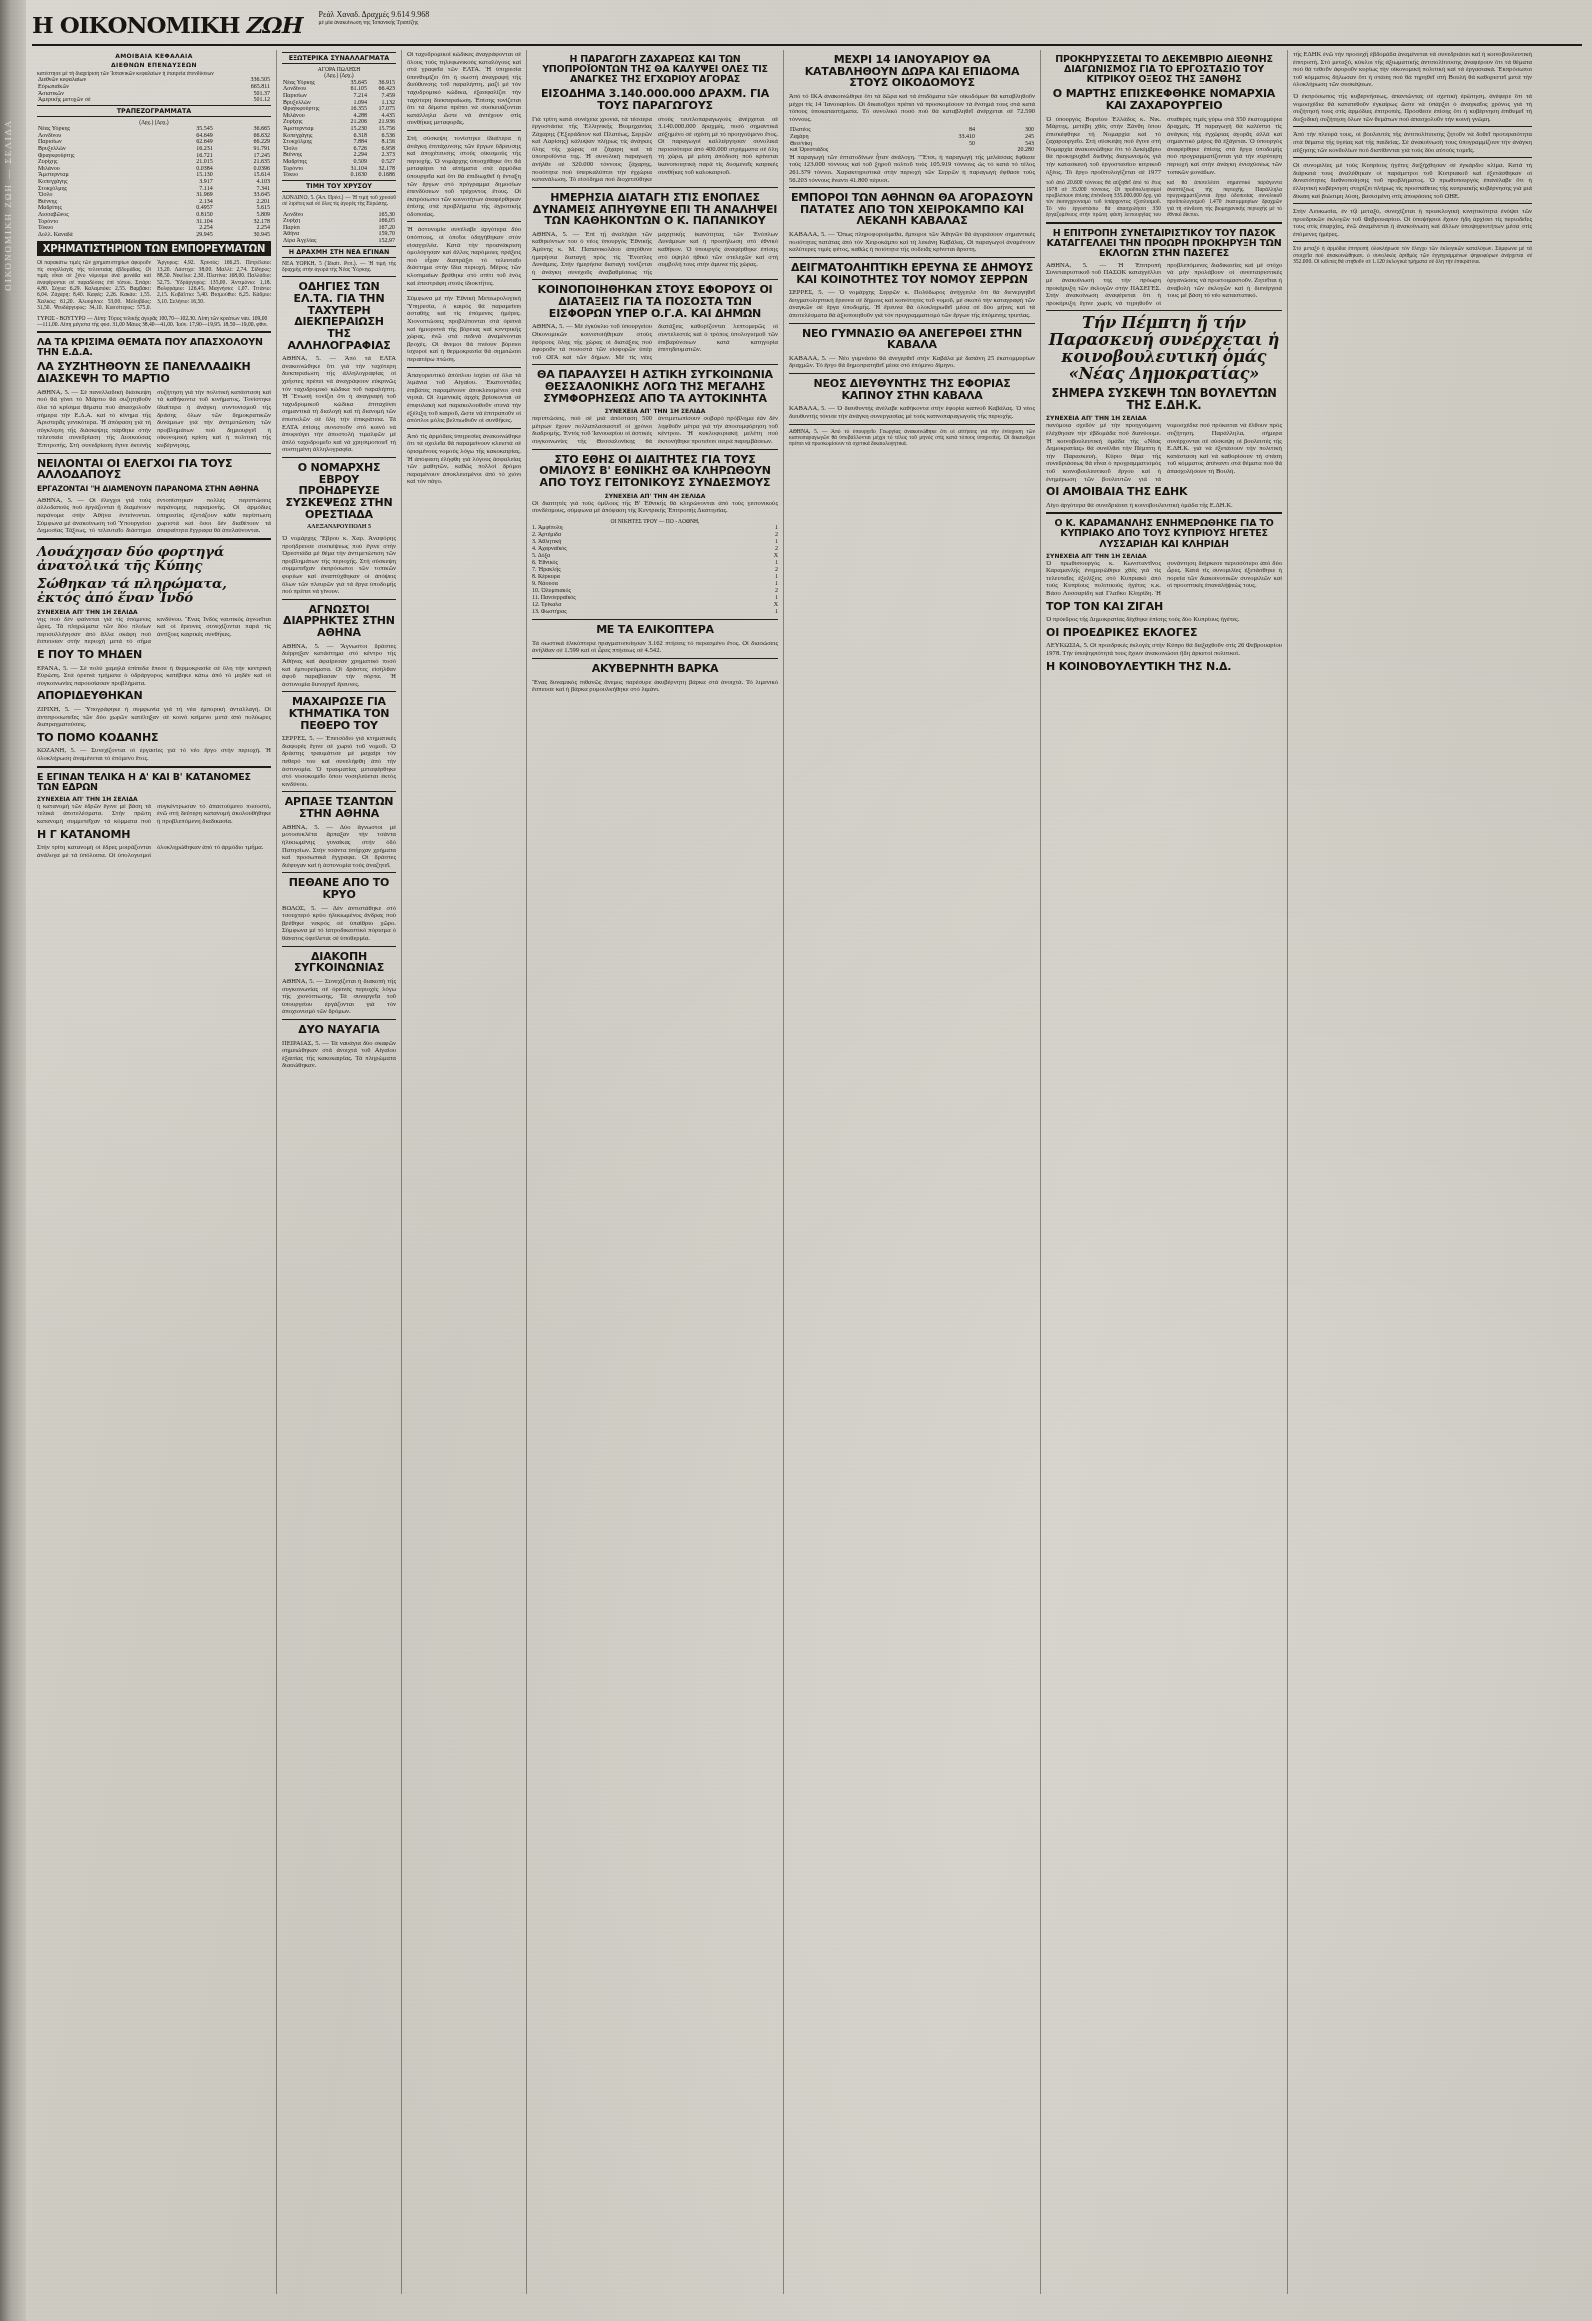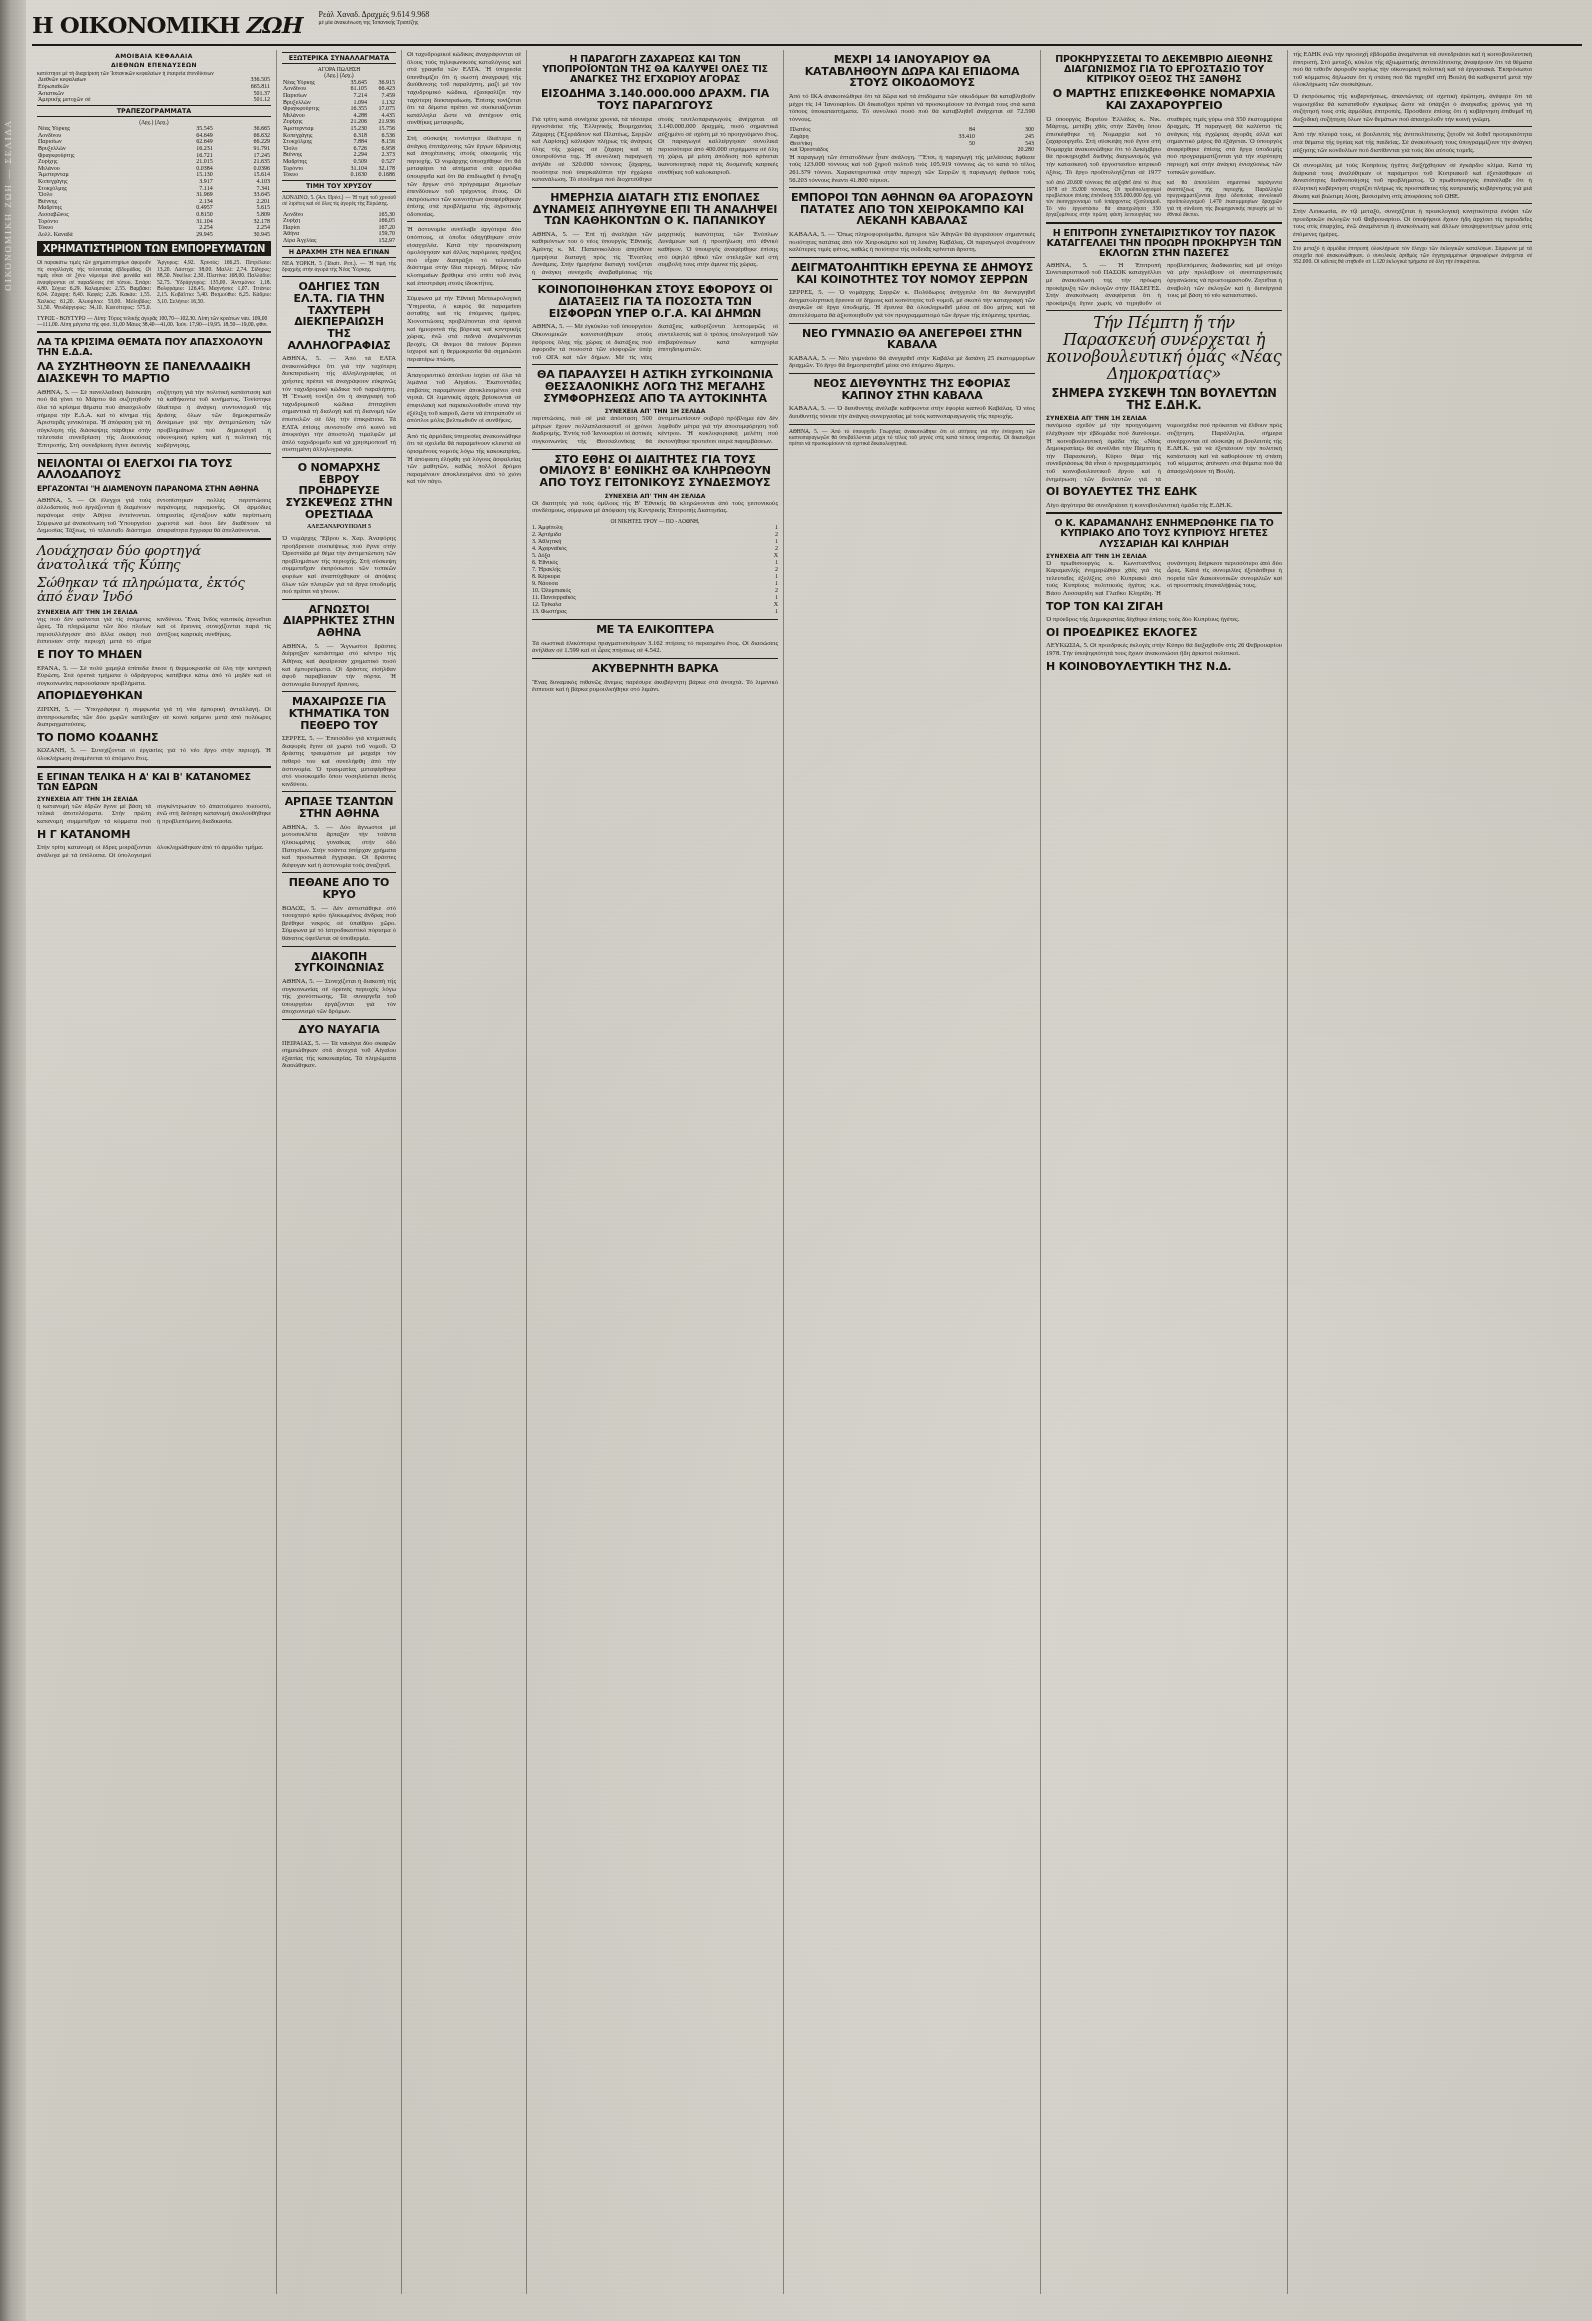"Τήν Πέμπτη ἤ τήν Παρασκευή" .hl.script { font-weight: normal -> bold }
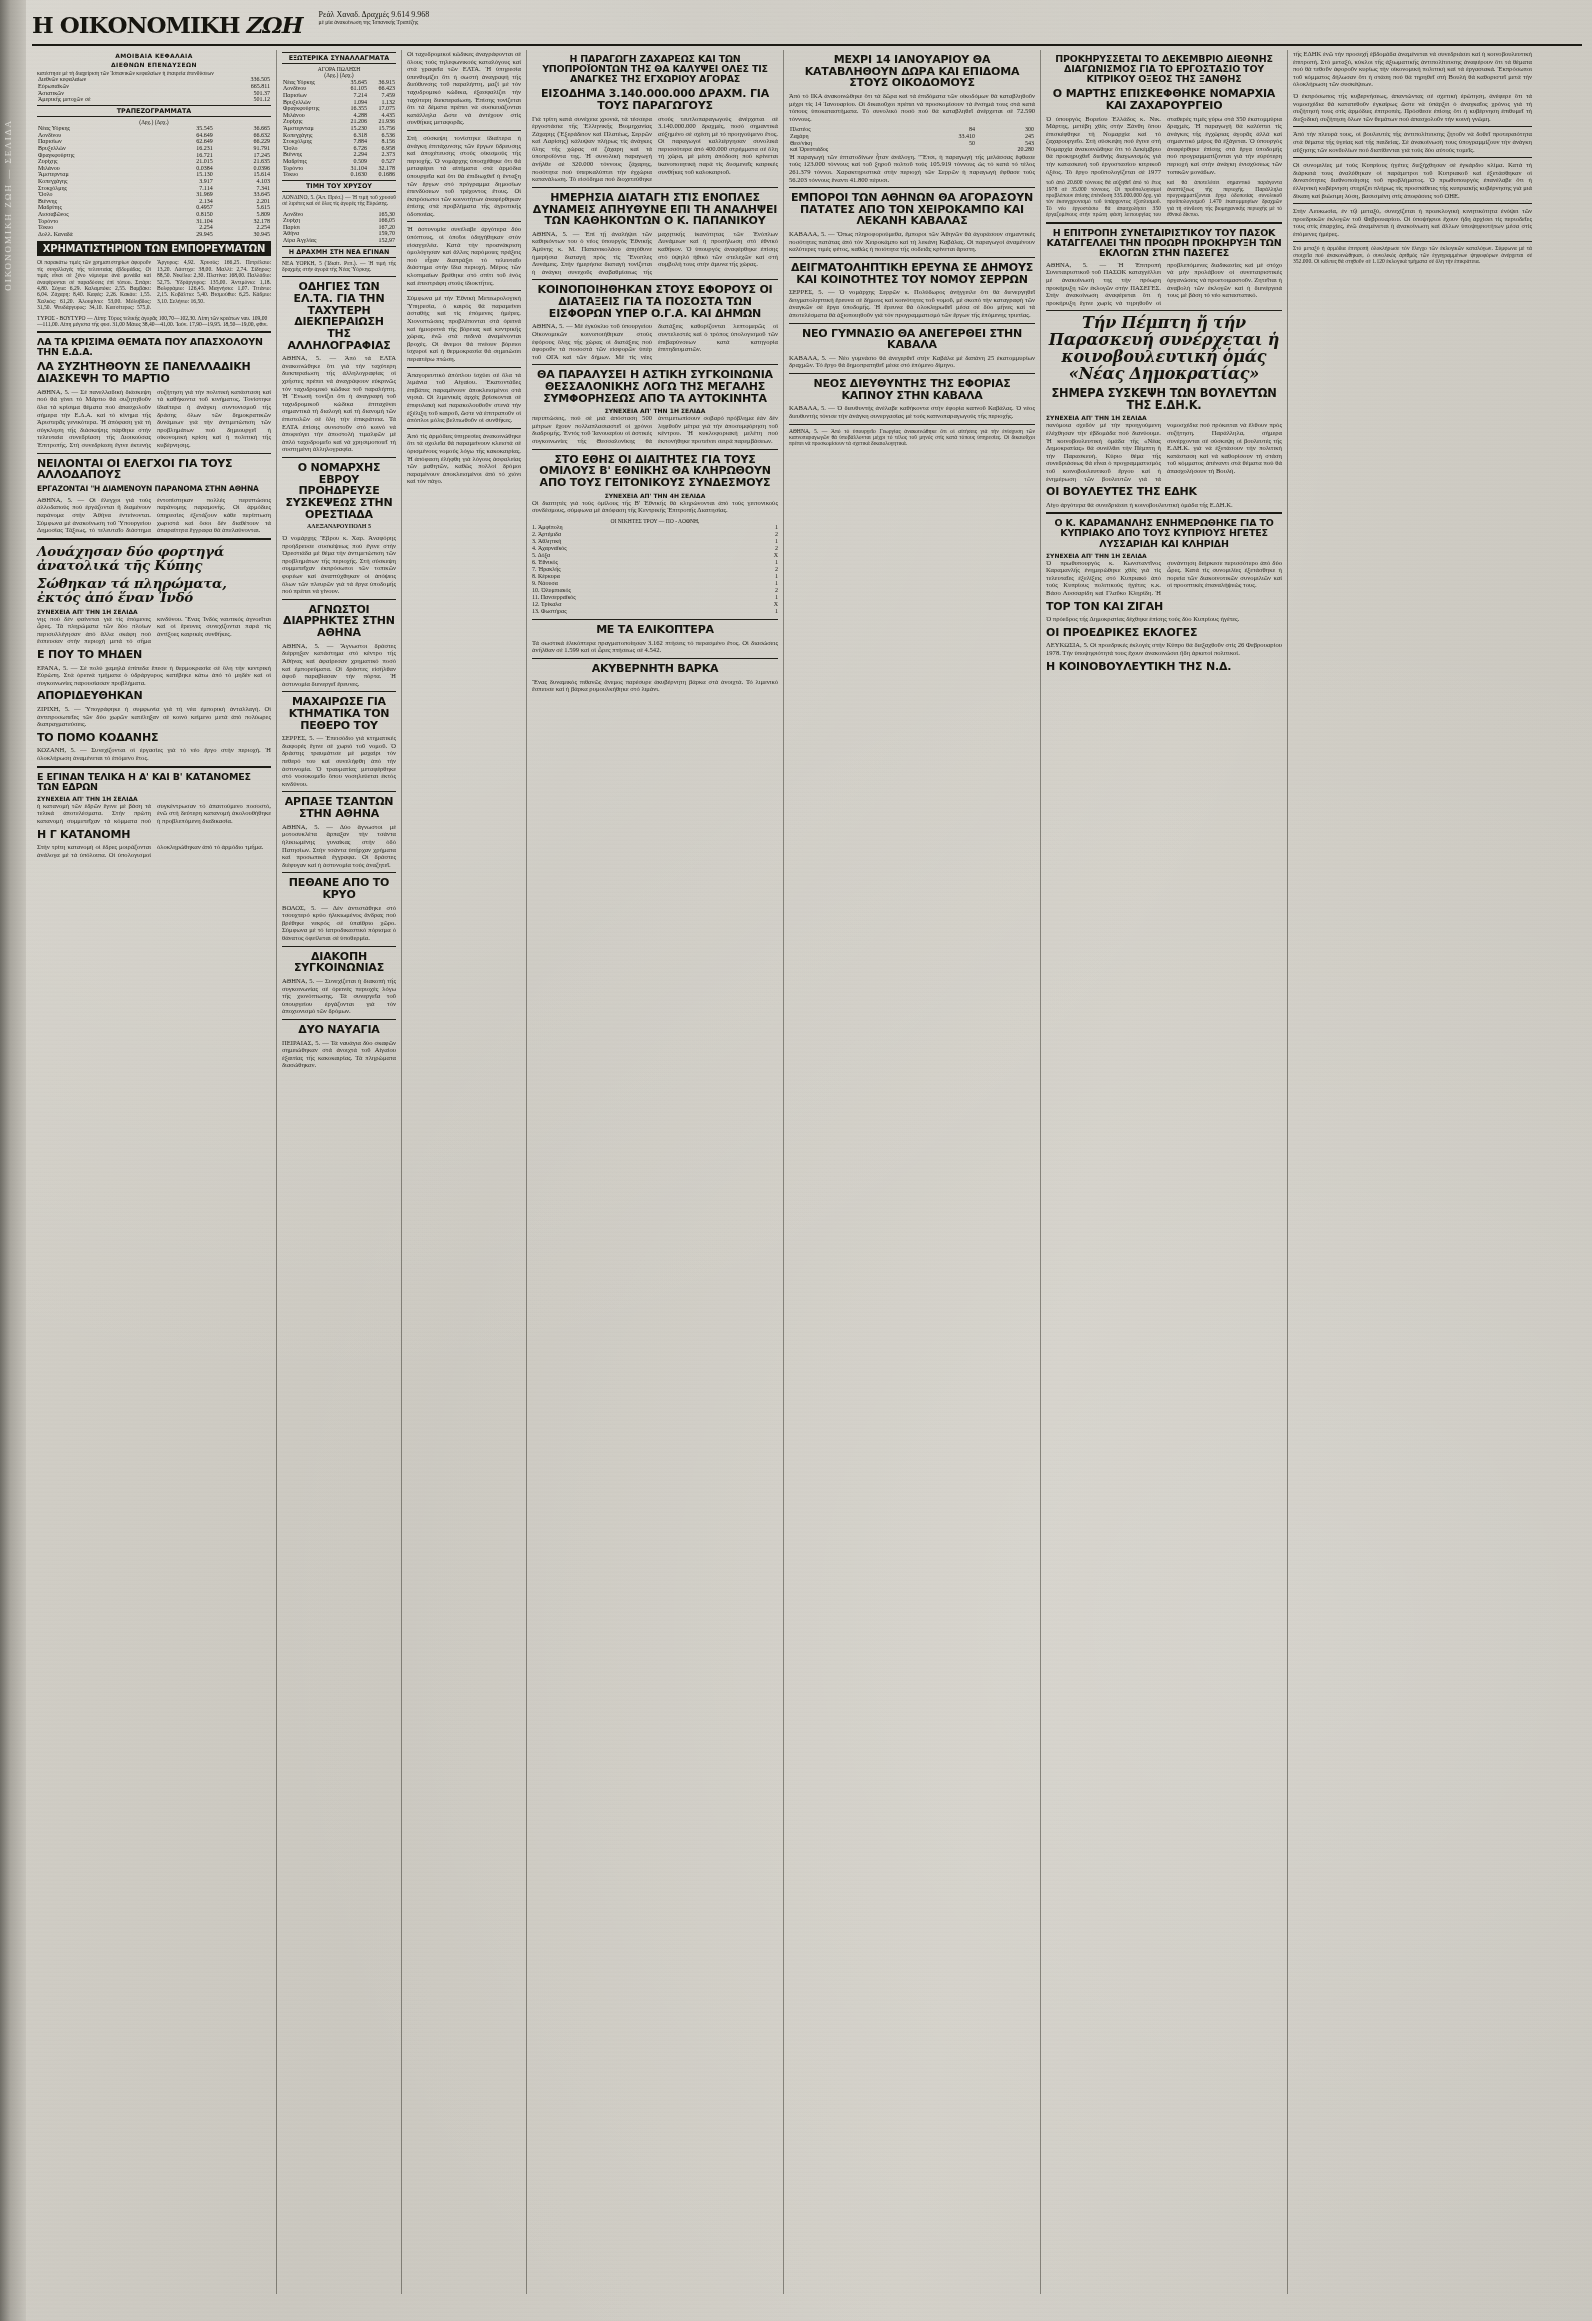"ΟΙ ΒΟΥΛΕΥΤΕΣ ΤΗΣ ΕΔΗΚ" div.hl { text: ΒΟΥΛΕΥΤΕΣ -> ΑΜΟΙΒΑΙΑ }
